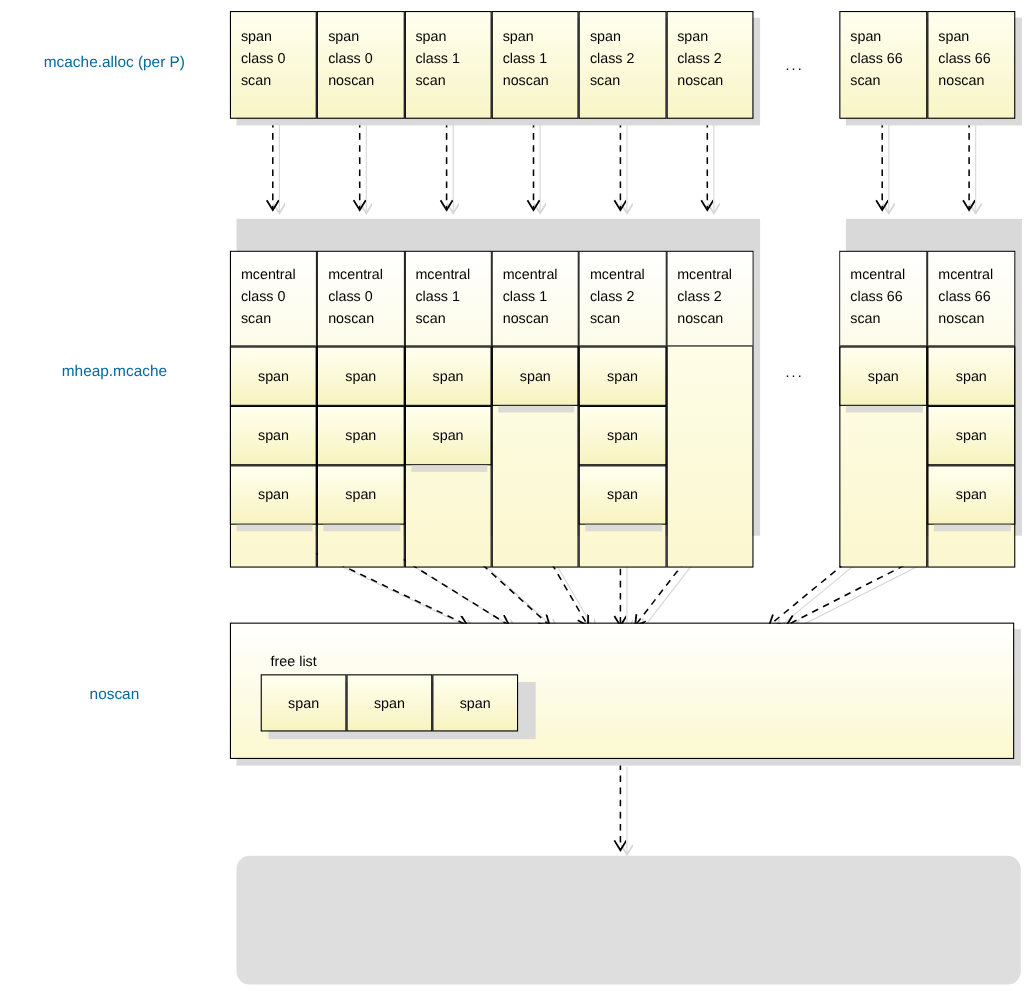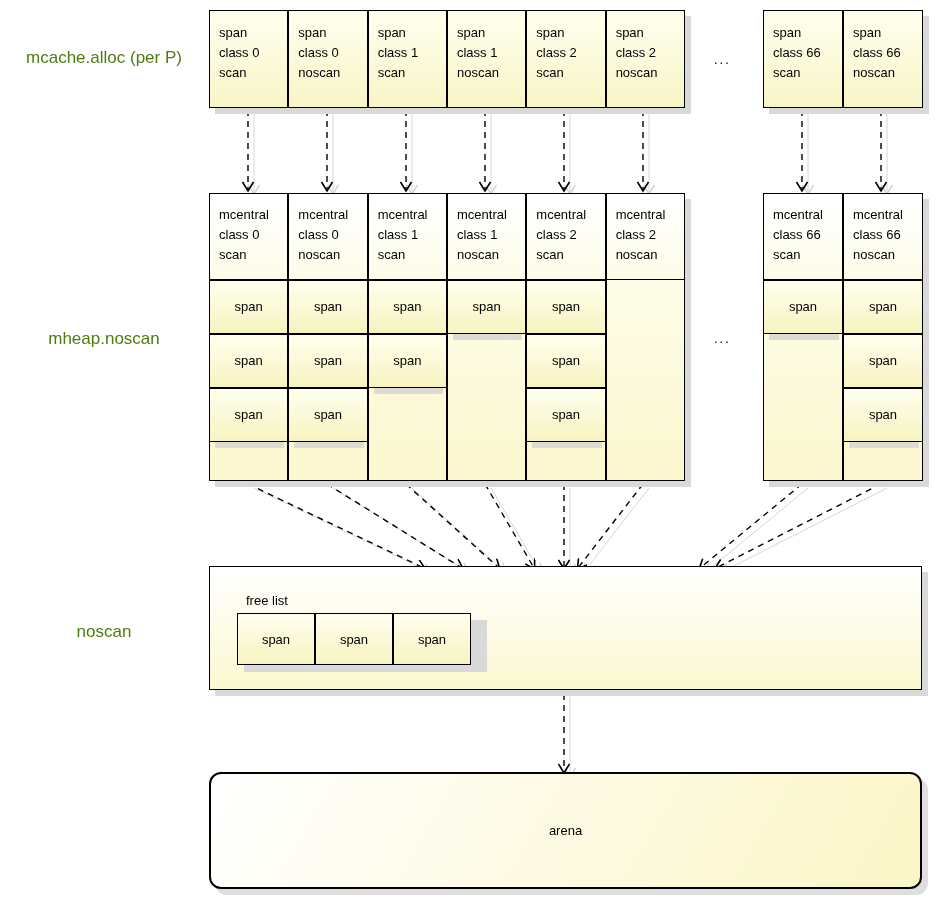"mcache.alloc (per P)" .rowlabel { color: #4d7c0f -> #0369a1; font-size: 17px -> 14px }
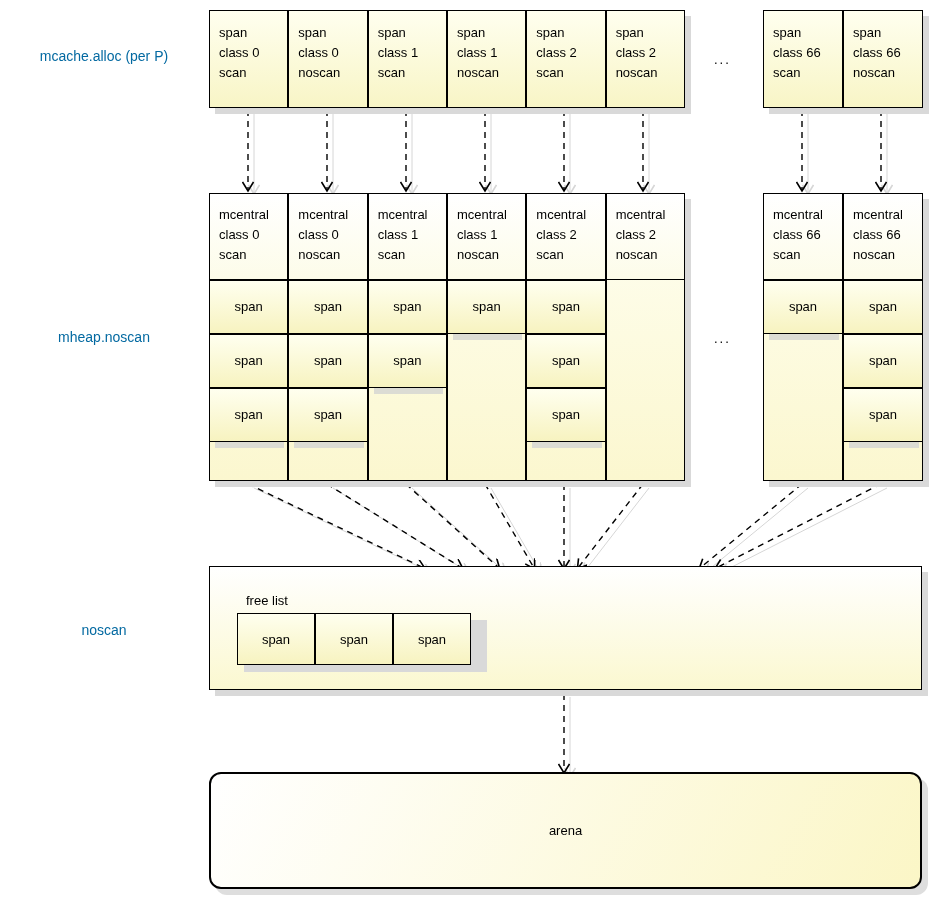"mcentral" .mcentral-col { margin-top: none -> 35px }
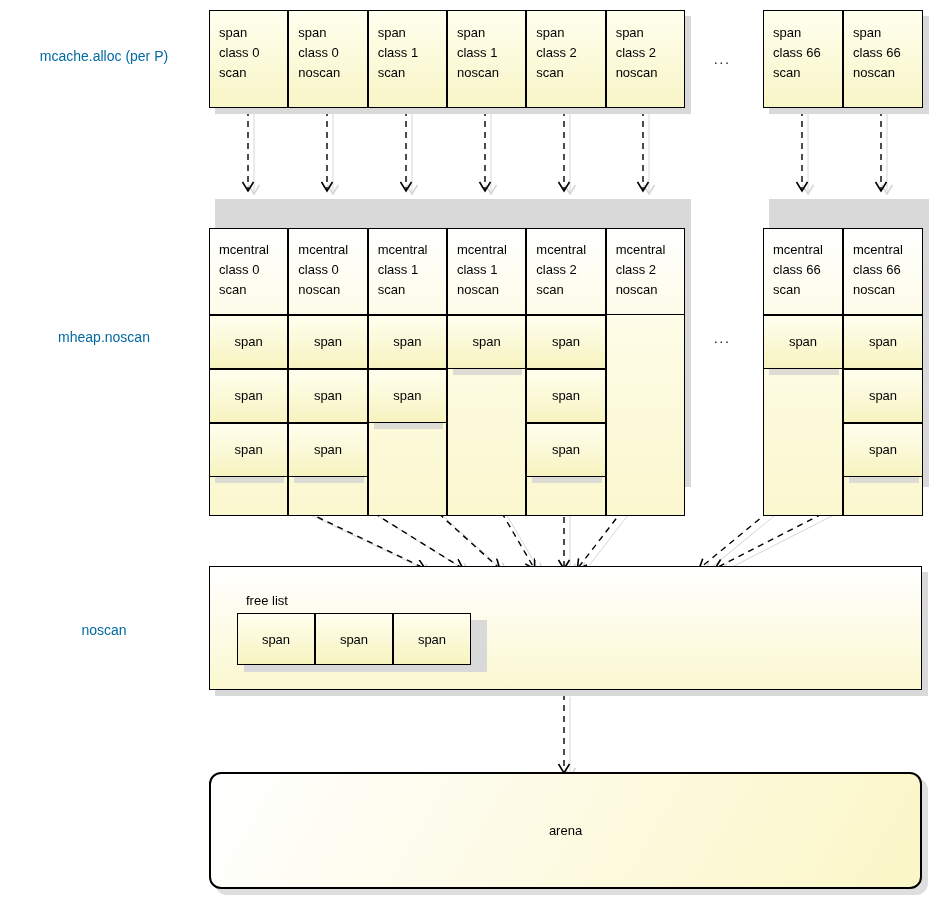"mheap.noscan" div.rowlabel { text: mheap.noscan -> mheap.mcache }
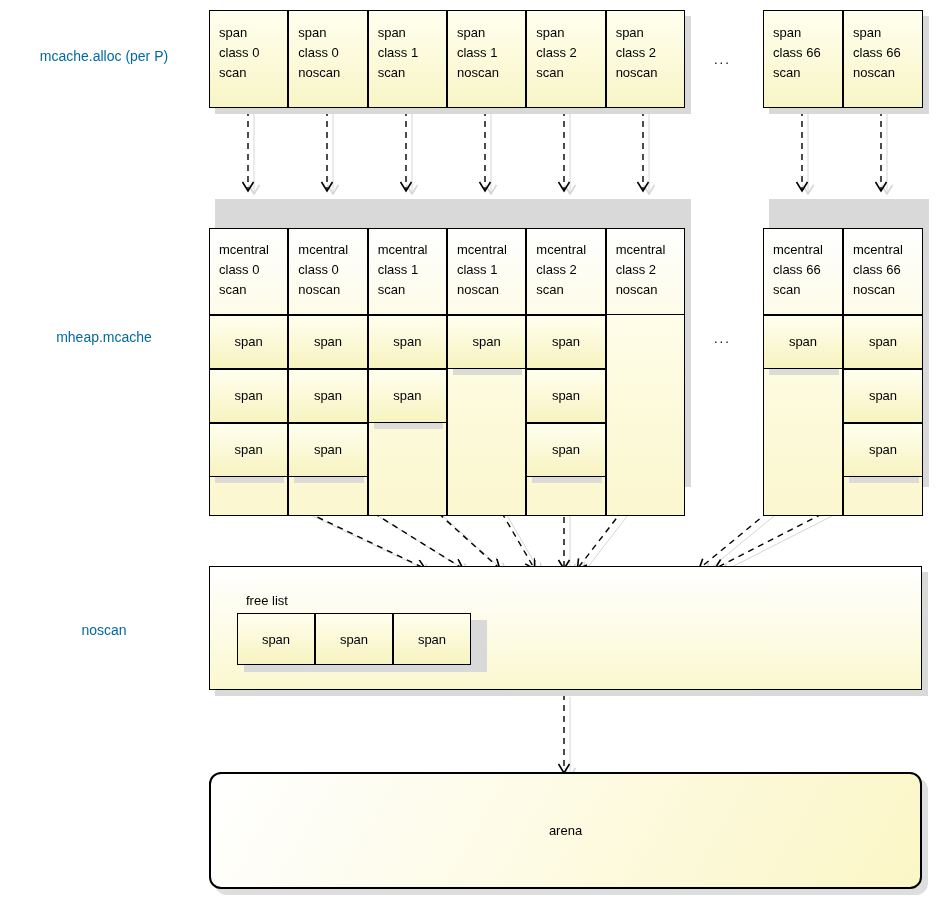"arena" div.arena-box { html: <div> <span>arena</span> </div> -> none }
